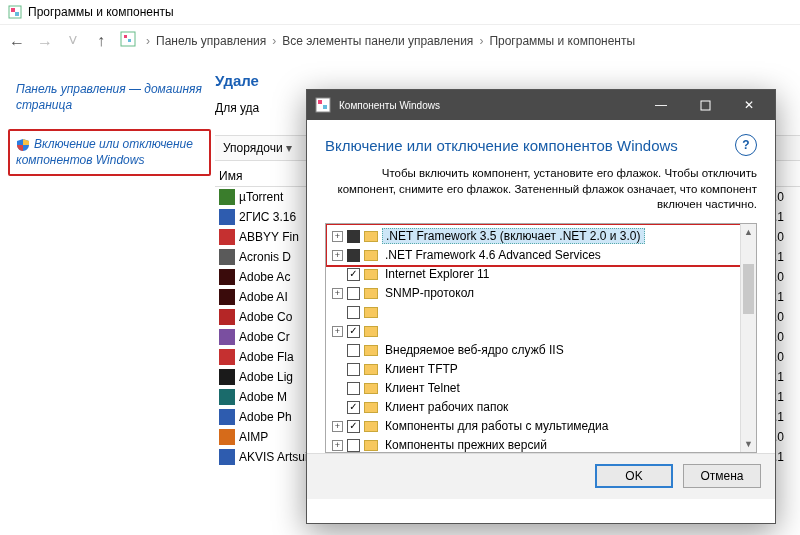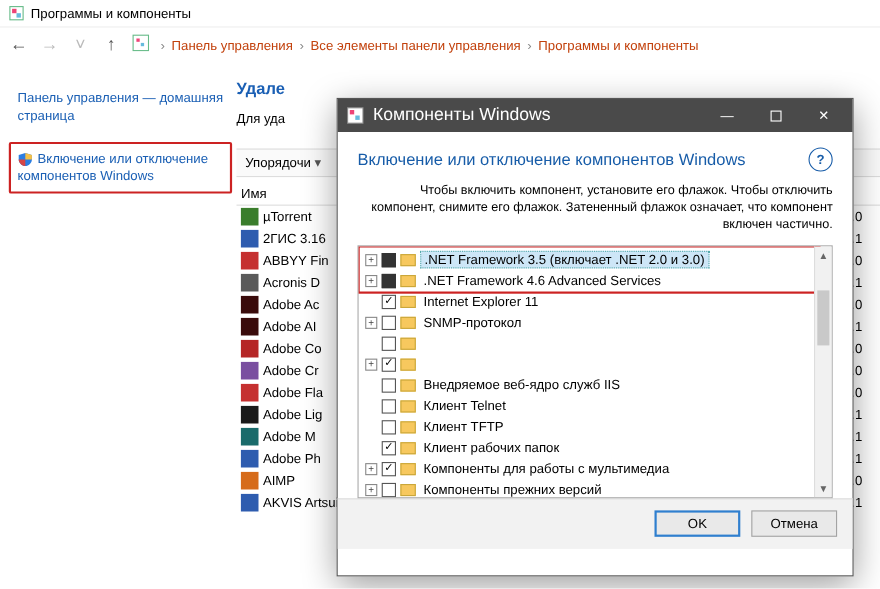"Панель управления" .navbar .crumb { color: #c2410c -> #404040 }
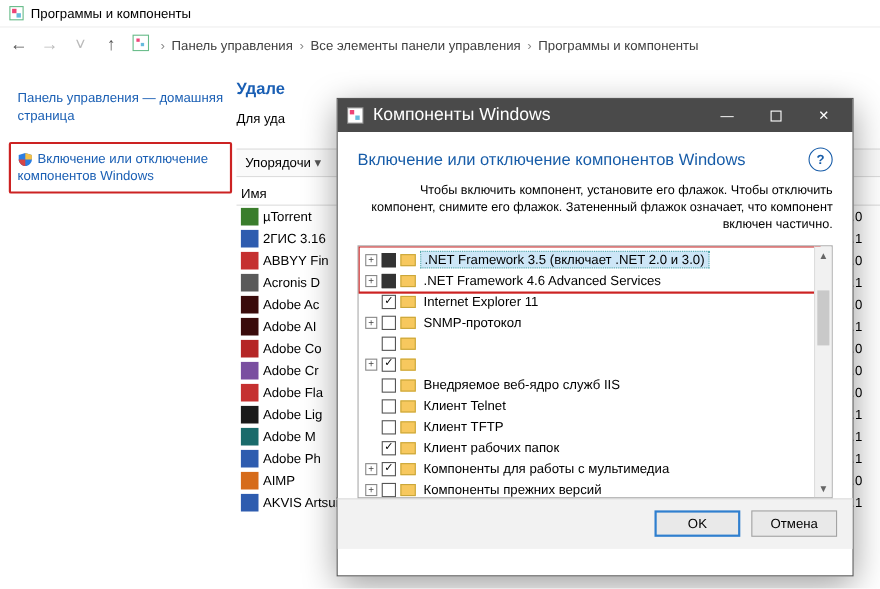"Панель управления — домашняя страница" .side-link { font-style: none -> italic }
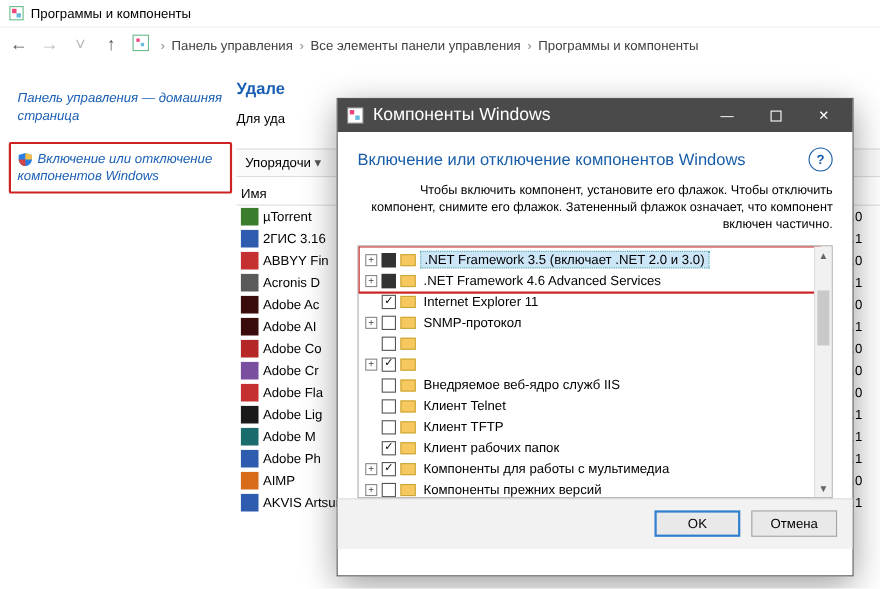"Компоненты Windows" .dlg-title .txt { font-size: 16px -> 10px }
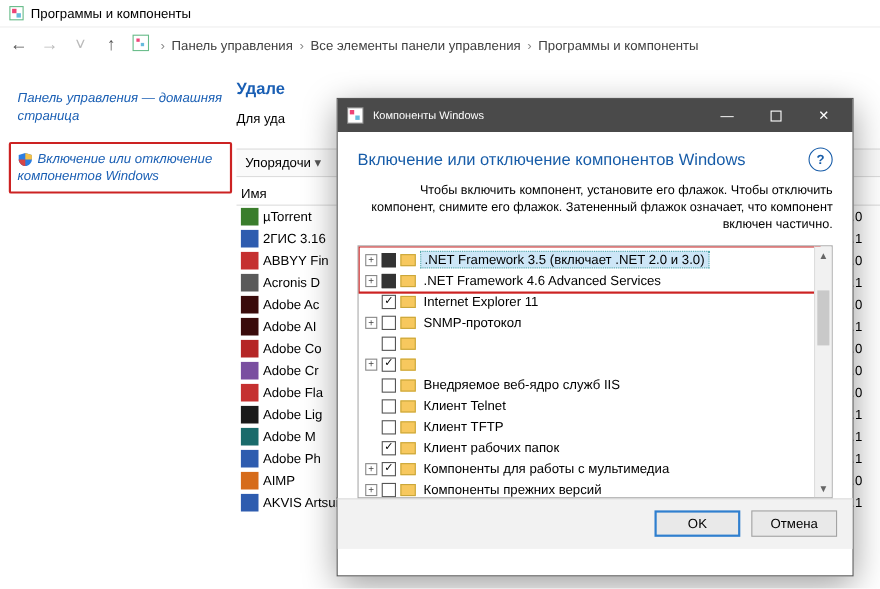"Клиент Telnet" div.node { order: before "Клиент TFTP" -> after "Клиент TFTP" }
